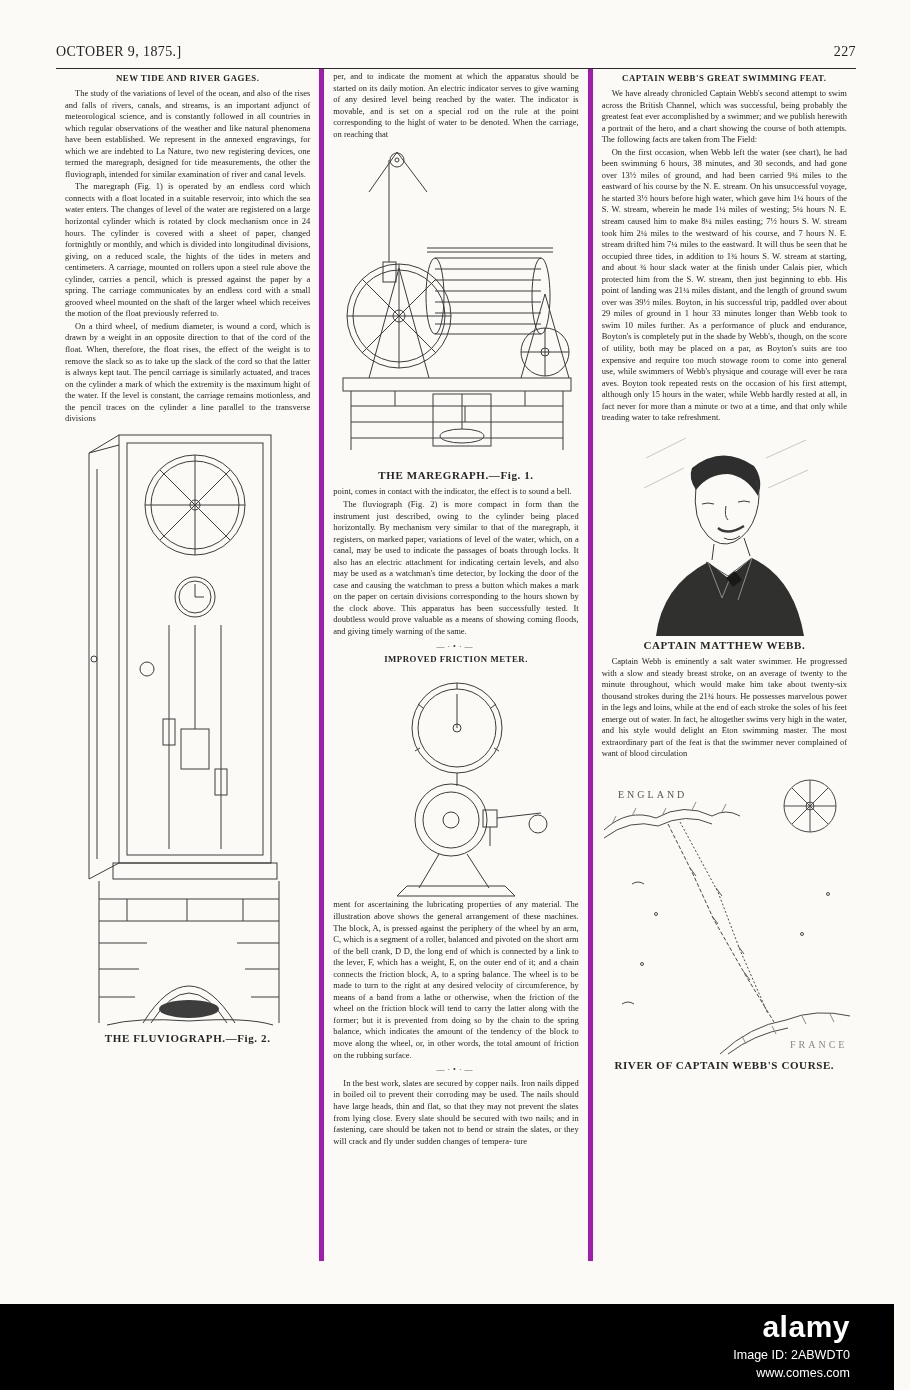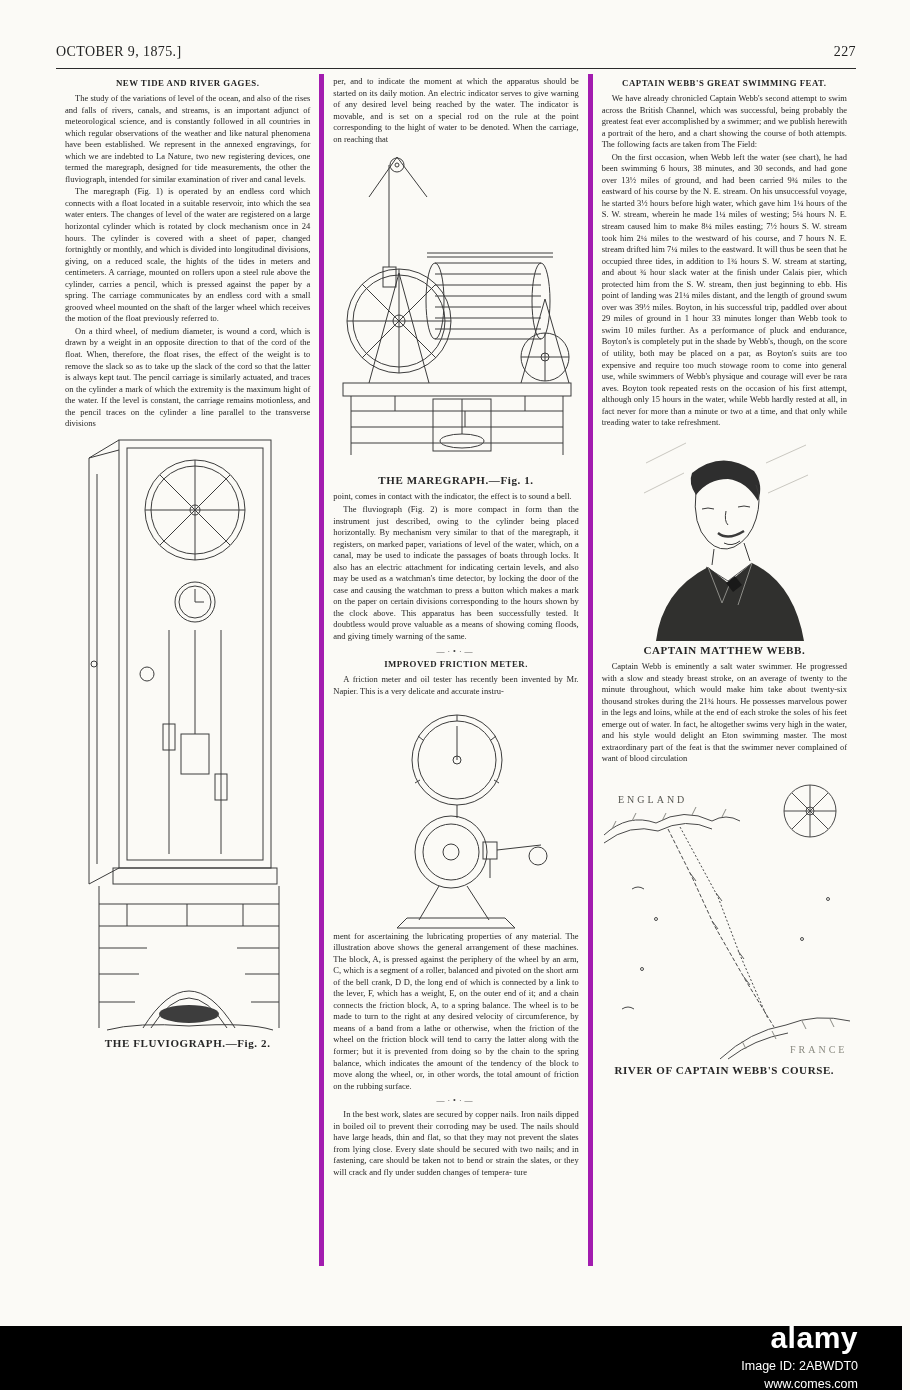"NEW TIDE AND RIVER GAGES." .columns { margin-top: 5px -> none }
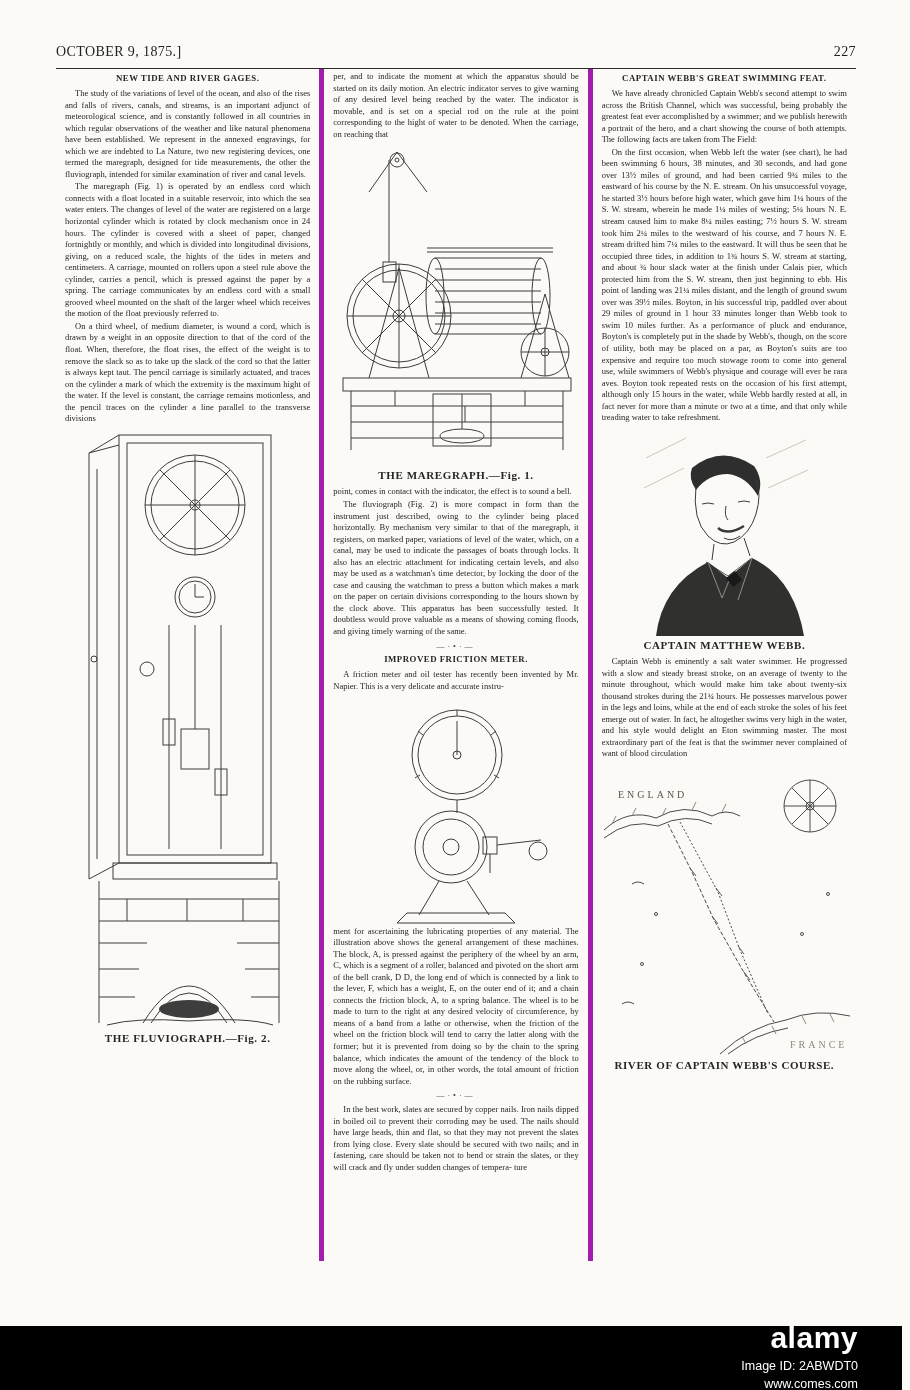"A friction meter and oil" p { html: <p>A friction meter and oil tester has recently been invented by Mr. Napier. This is a very delicate and accurate instru-</p> -> none }
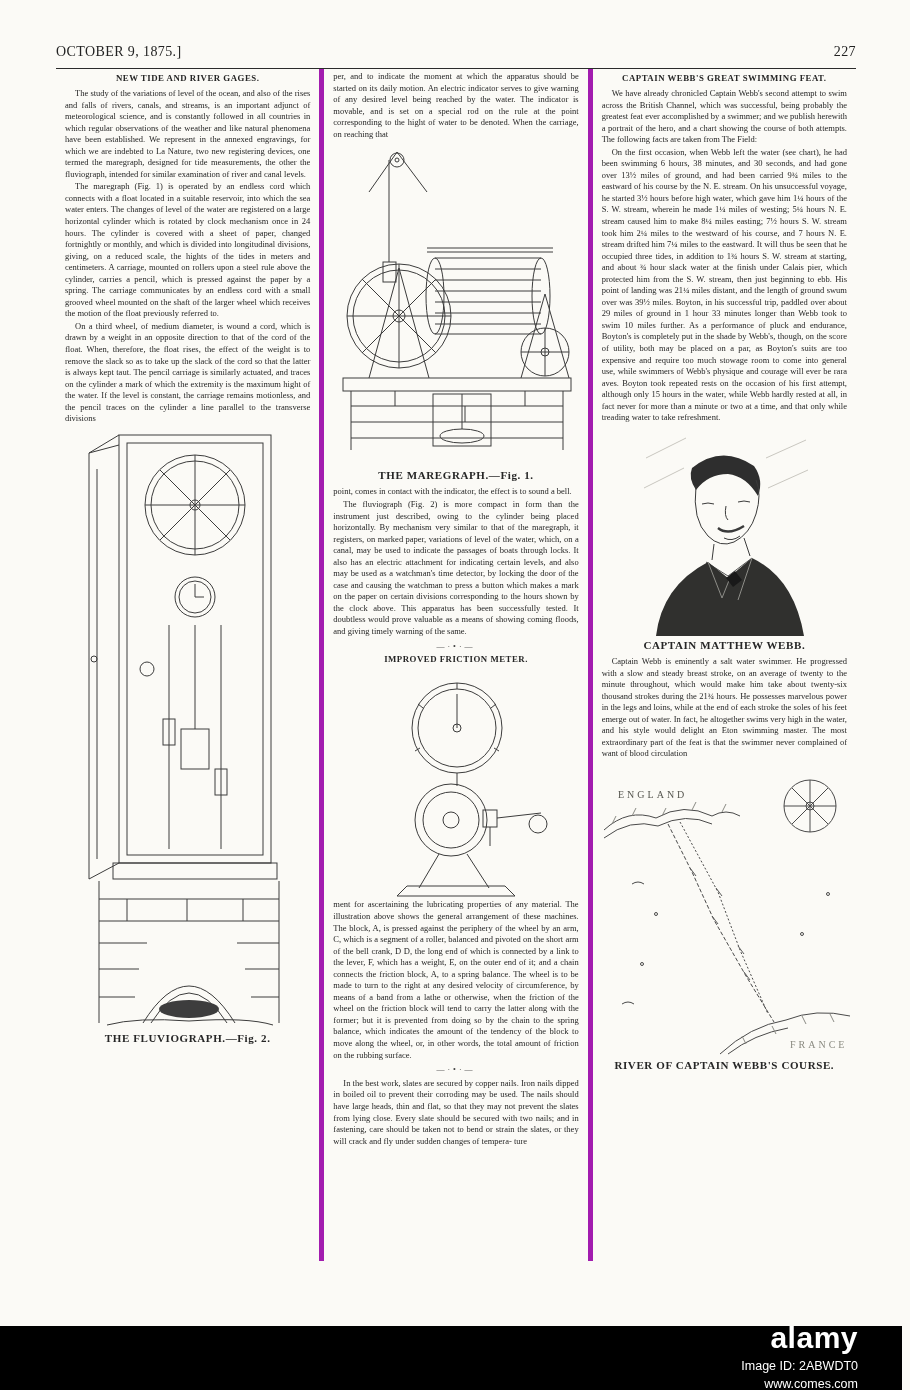"alamy" .alamy-bar { height: 64px -> 86px; right: 8px -> 16px }
